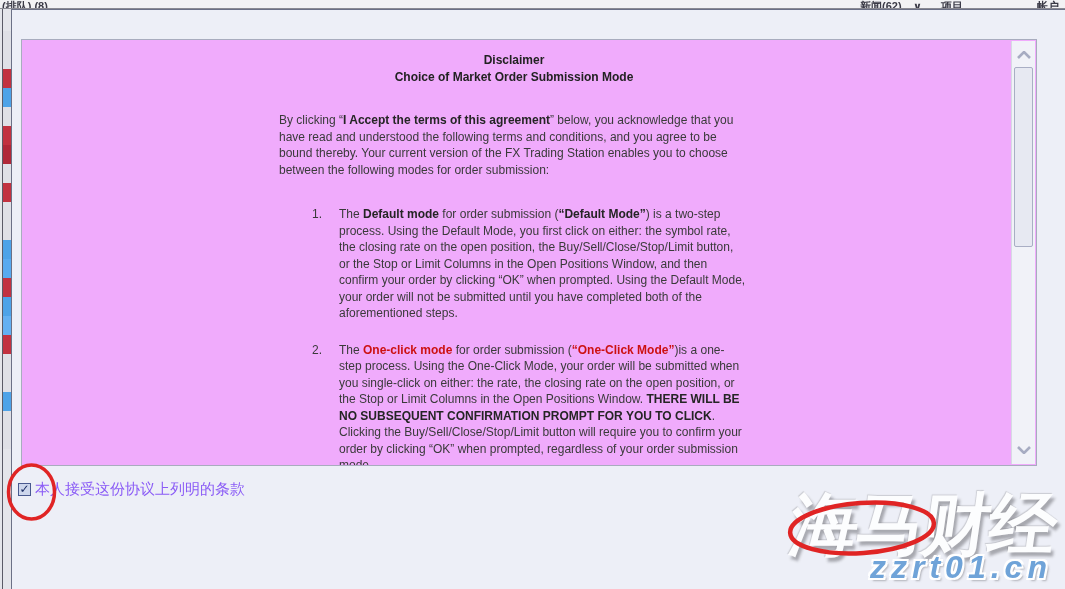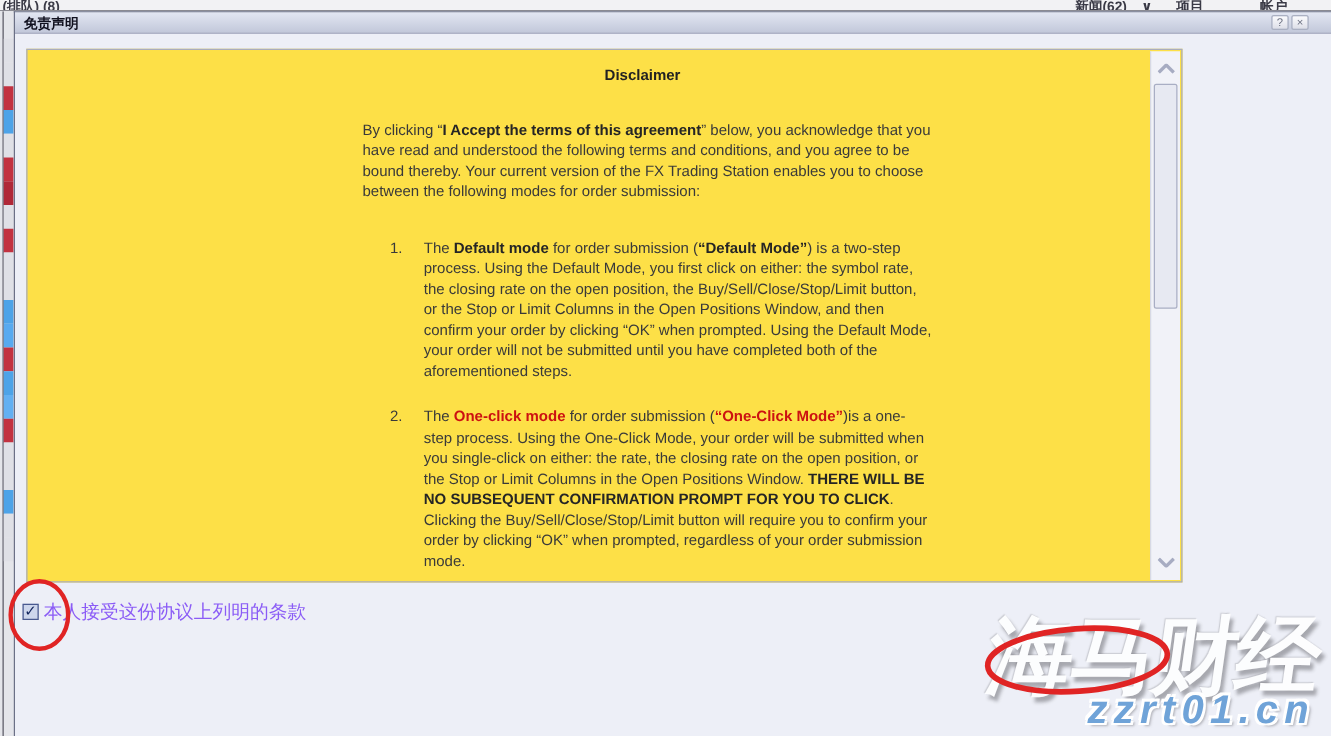"帐户" span.top-frag { left: 1008px -> 1037px }
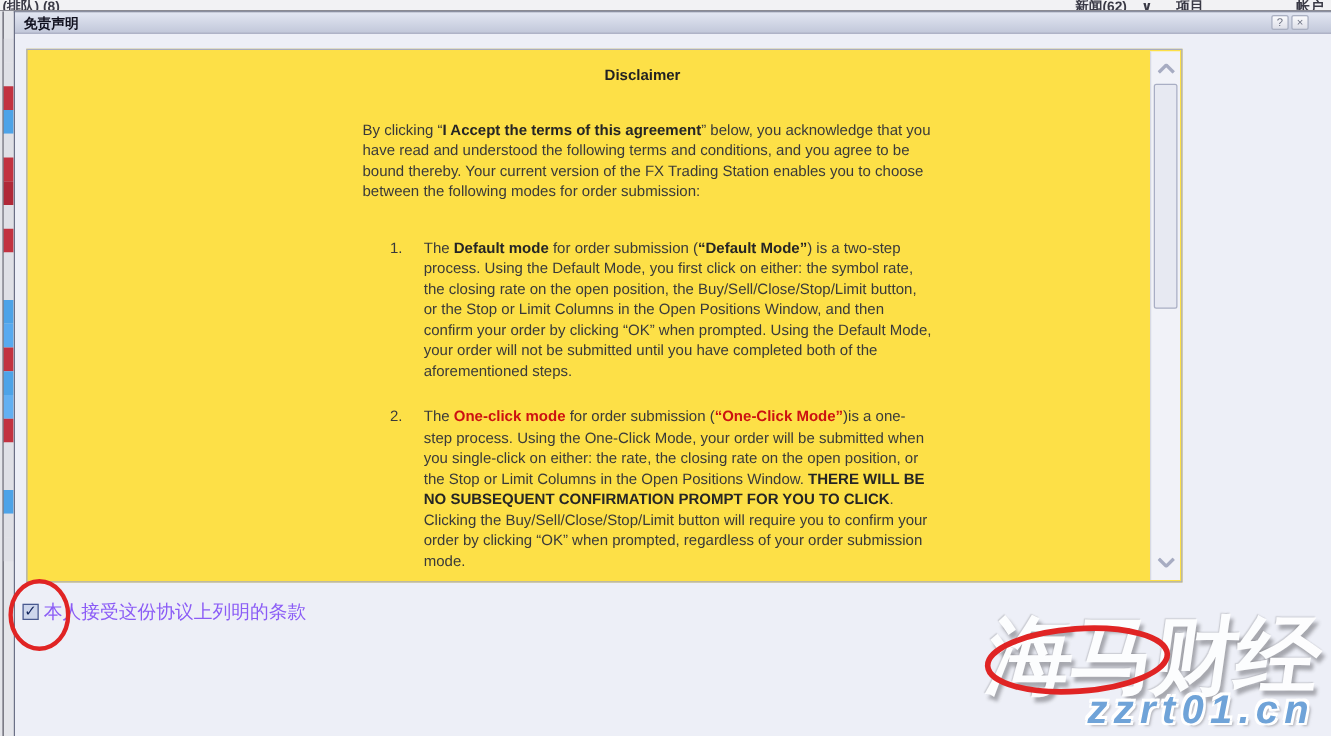"免责声明" div.titlebar { html: <div> <span>免责声明</span> <span>?</span> <span>×</span> </div> -> none }
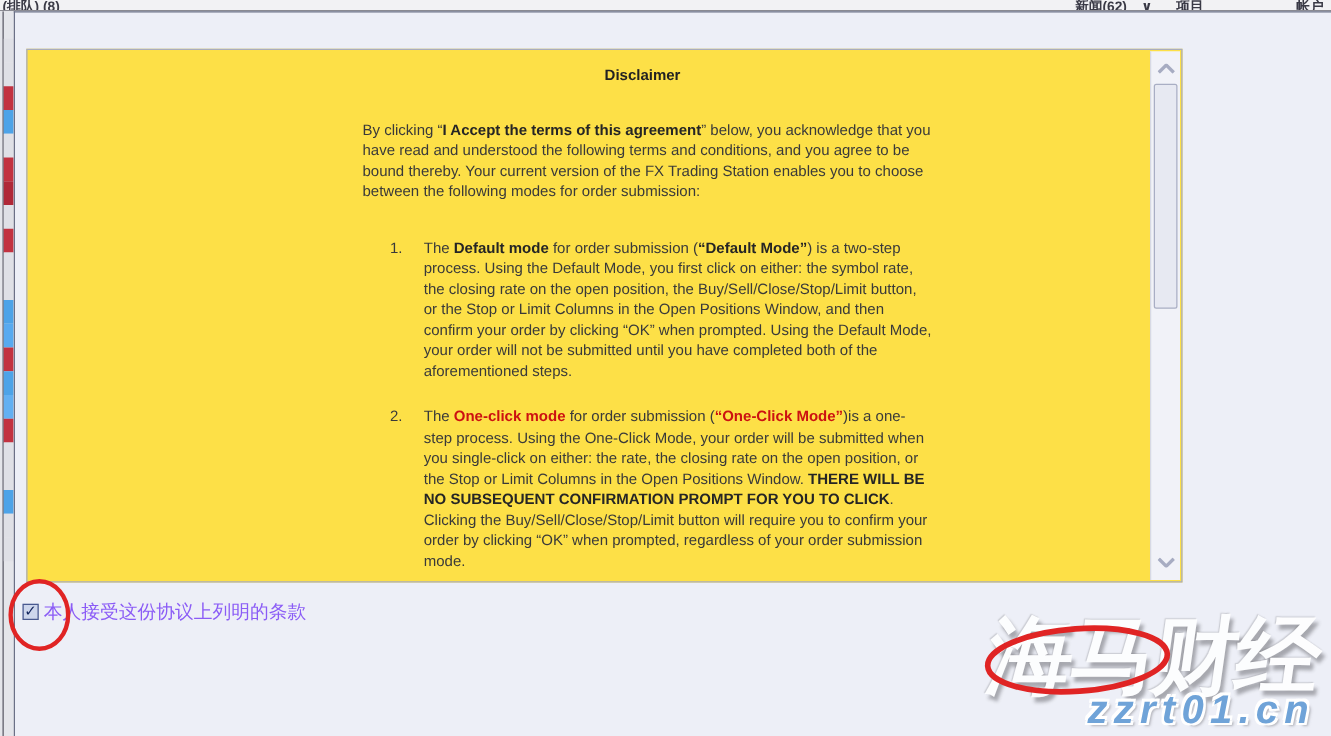"Disclaimer" .doc-panel { background: #fde047 -> #f0abfc; width: 925px -> 1016px }
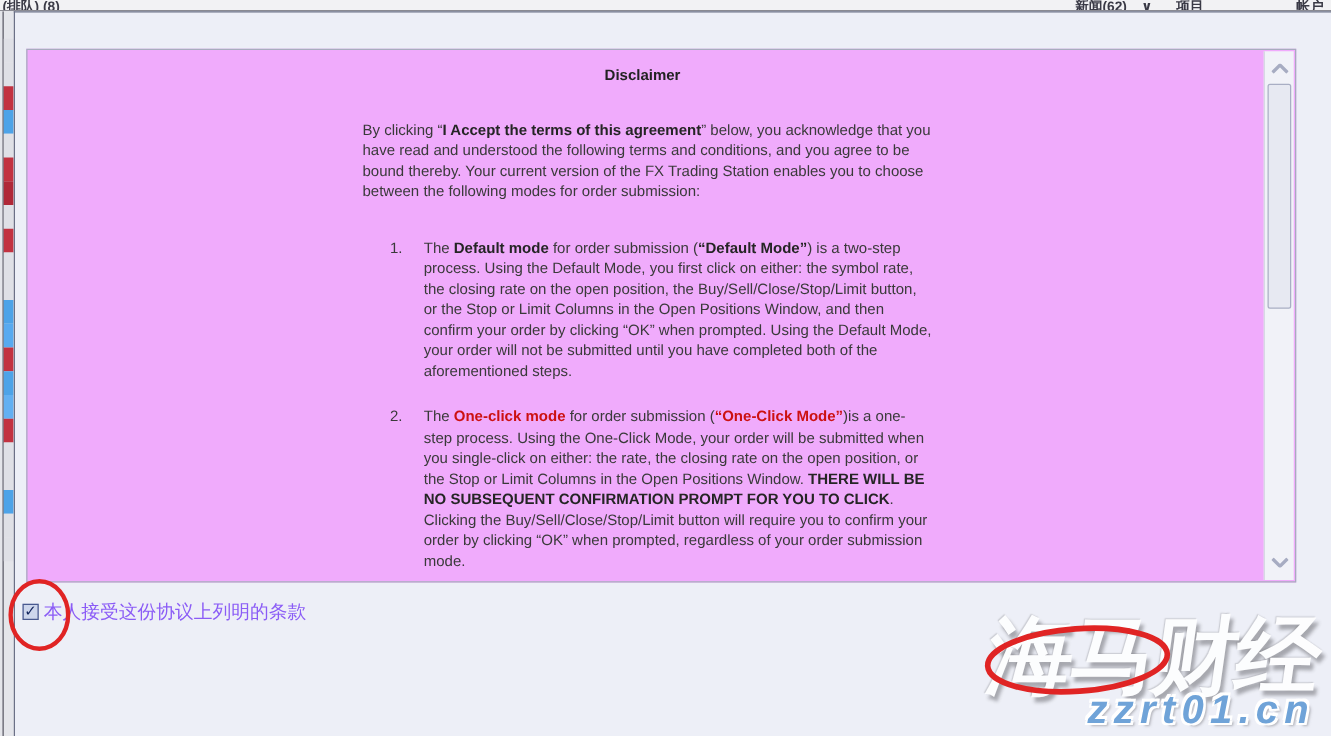"Choice of Market Order Submission" div.doc-h { html: none -> <div>Choice of Market Order Submission Mode</div> }
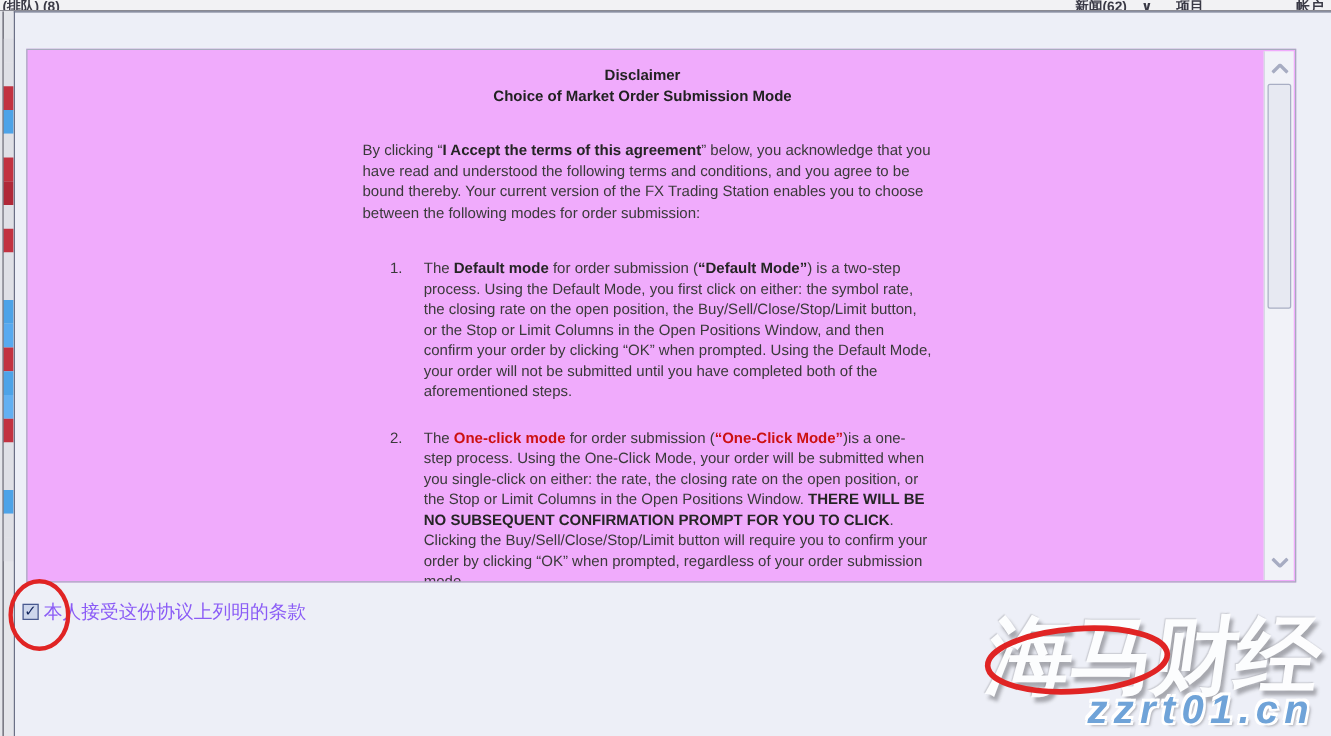"By clicking “I Accept the" .doc-intro { margin-left: 11px -> none }
